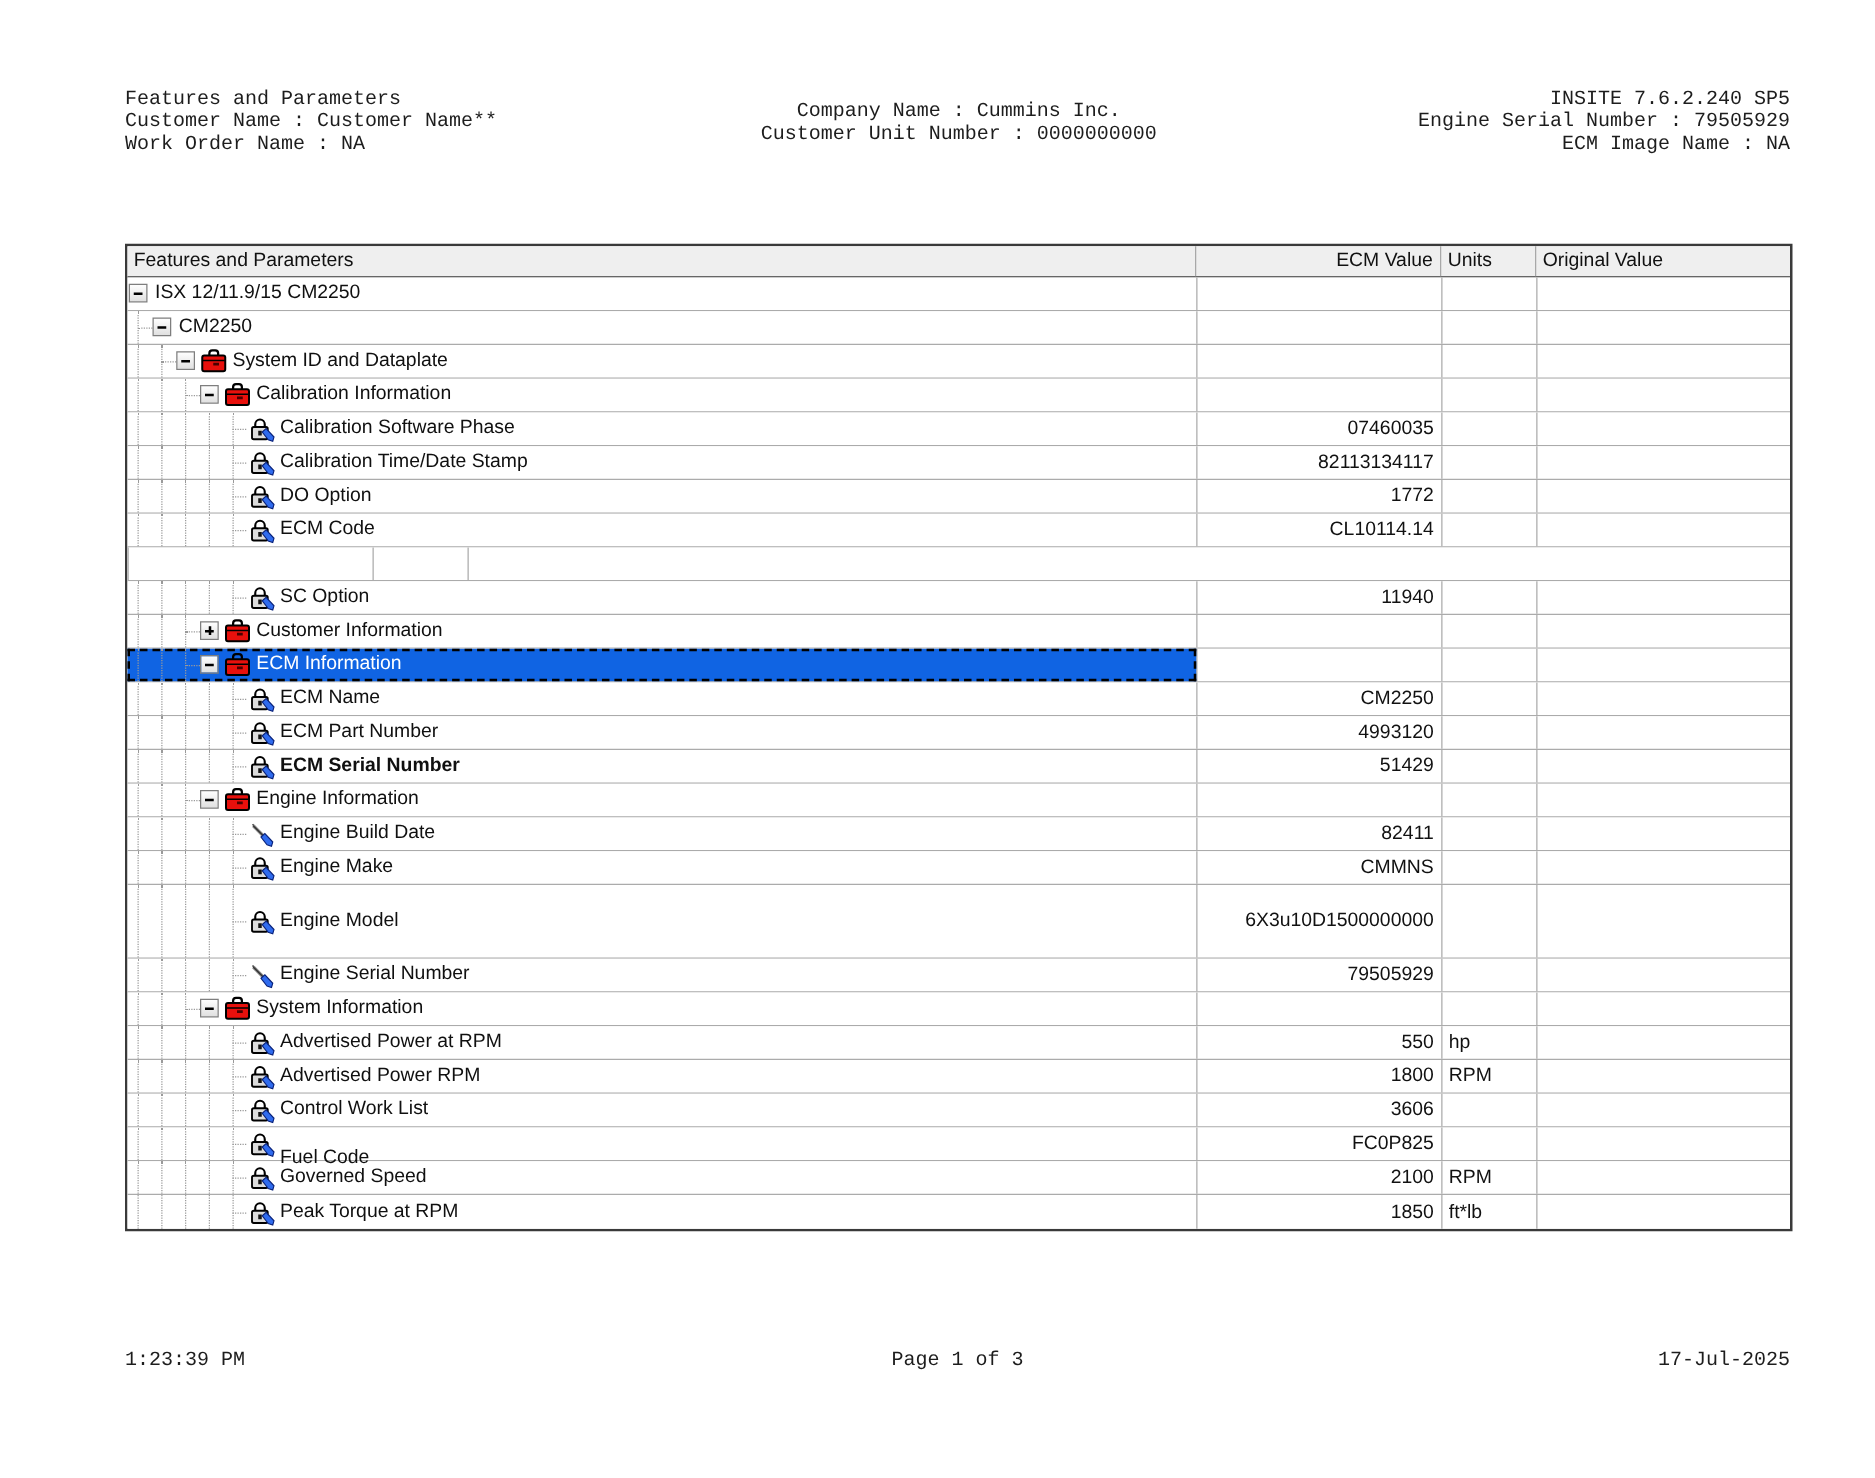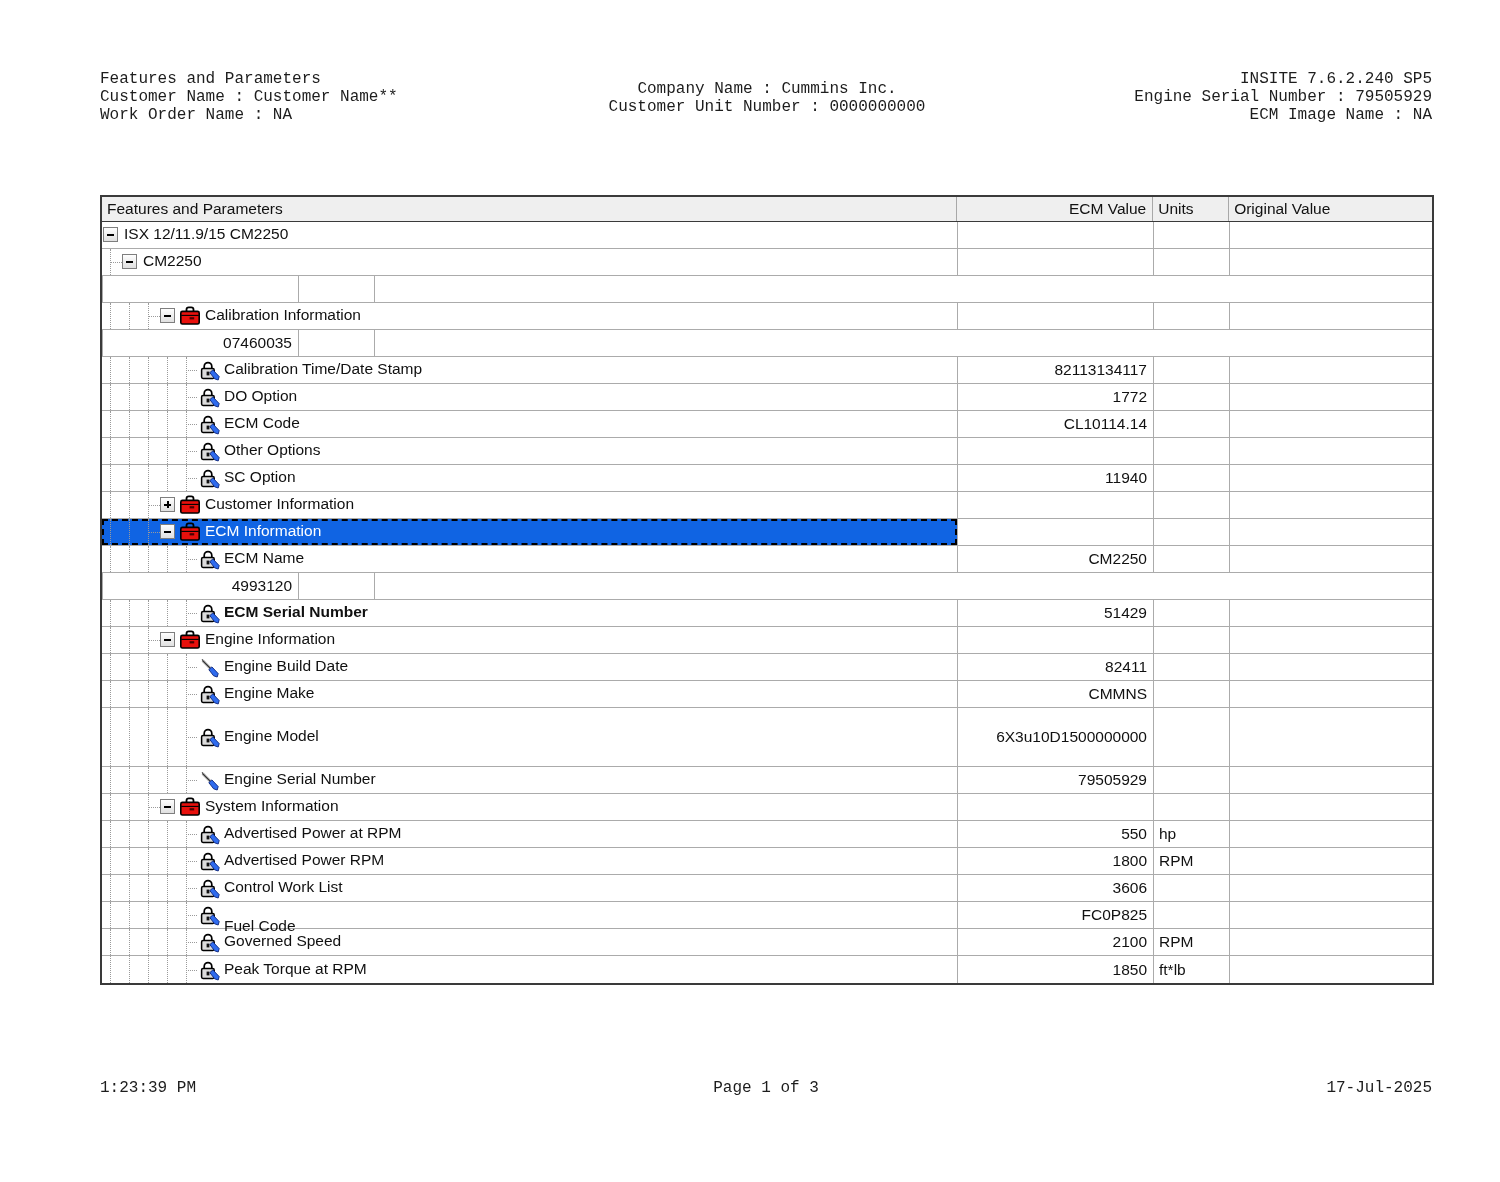"System ID and Dataplate" div.c-tree { html: none -> <div> <i></i> <i></i> <i></i> <span> <b></b> </span> <span><svg> <path></path> <rect></rect> <line></line> <rect></rect> </svg></span> <span>System ID and Dataplate</span> </div> }
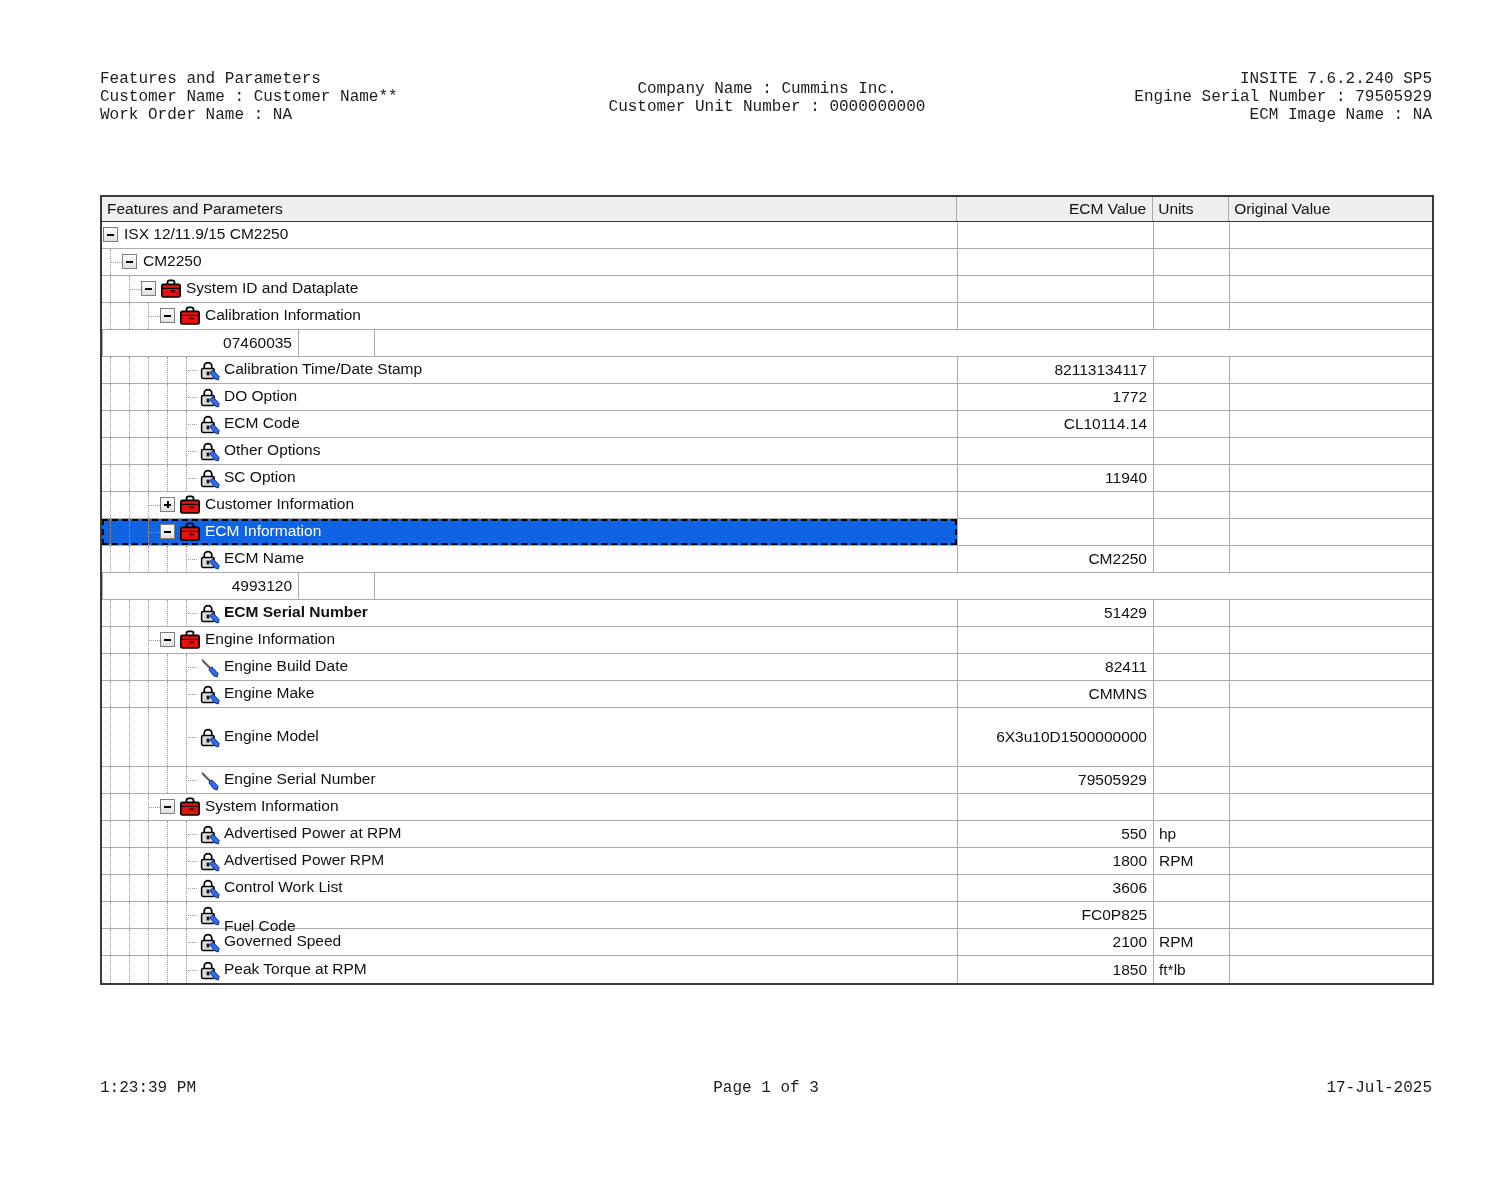"Calibration Software Phase" div.c-tree { html: none -> <div> <i></i> <i></i> <i></i> <i></i> <i></i> <i></i> <span><svg> <path></path> <rect></rect> <rect></rect> <polygon></polygon> </svg></span> <span>Calibration Software Phase</span> </div> }
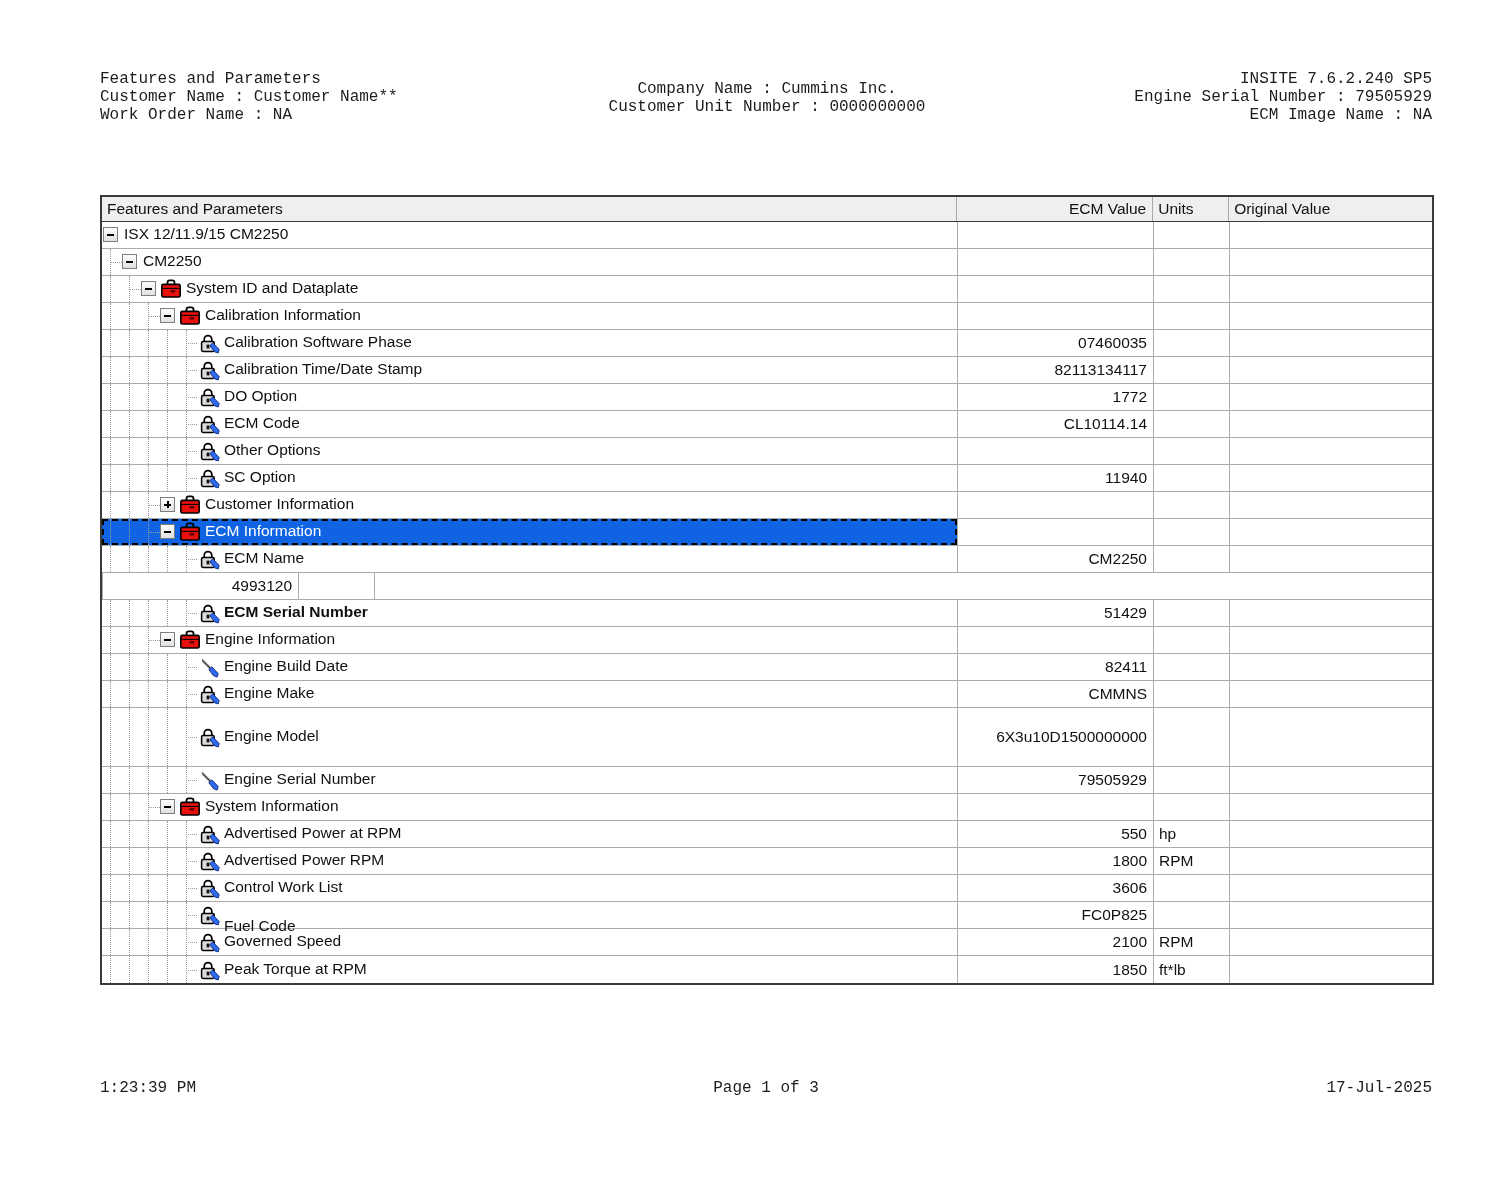"Other Options" div.c-tree { html: <div> <i></i> <i></i> <i></i> <i></i> <i></i> <i></i> <span><svg> <path></path> <rect></rect> <rect></rect> <polygon></polygon> </svg></span> <span>Other Options</span> </div> -> none }
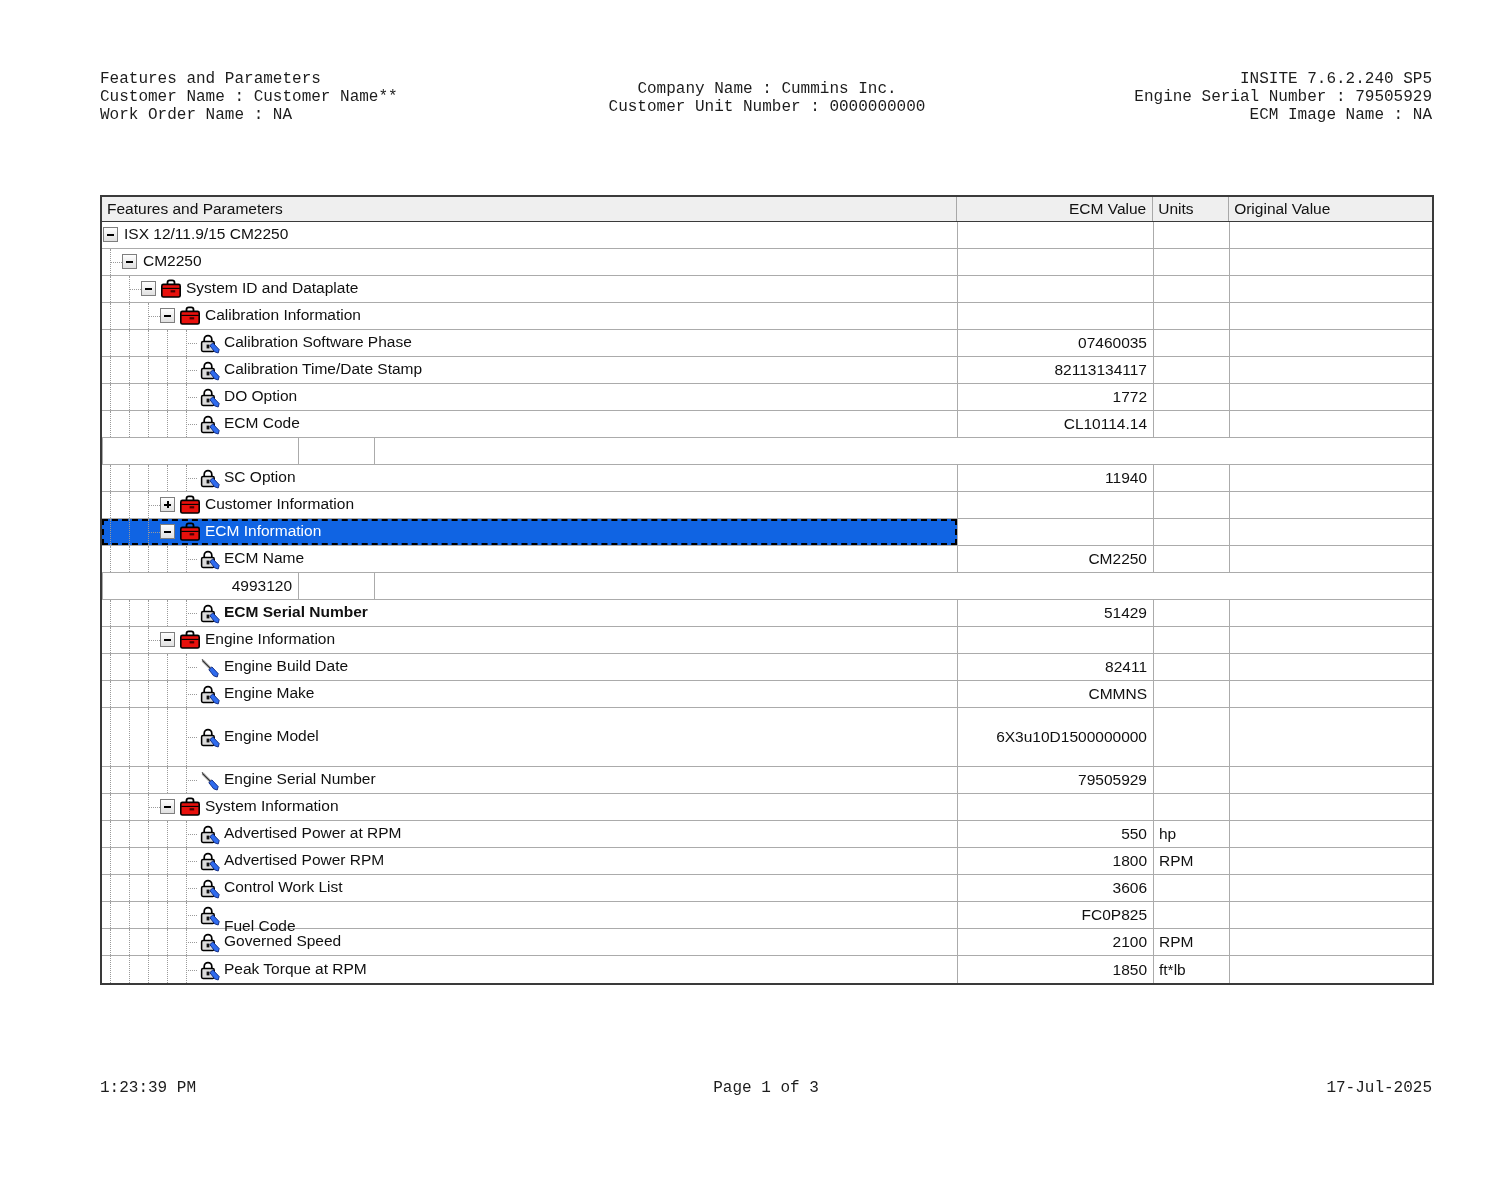"ECM Part Number" div.c-tree { html: none -> <div> <i></i> <i></i> <i></i> <i></i> <i></i> <i></i> <span><svg> <path></path> <rect></rect> <rect></rect> <polygon></polygon> </svg></span> <span>ECM Part Number</span> </div> }
